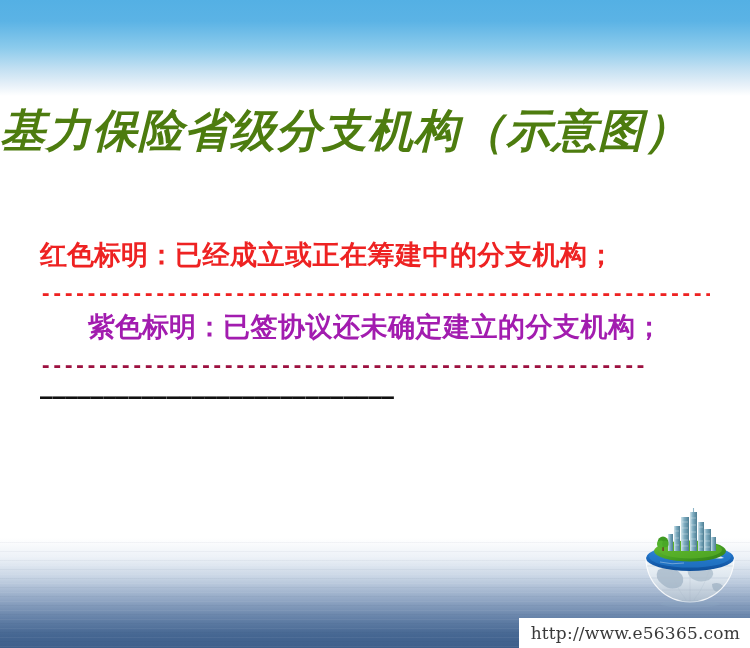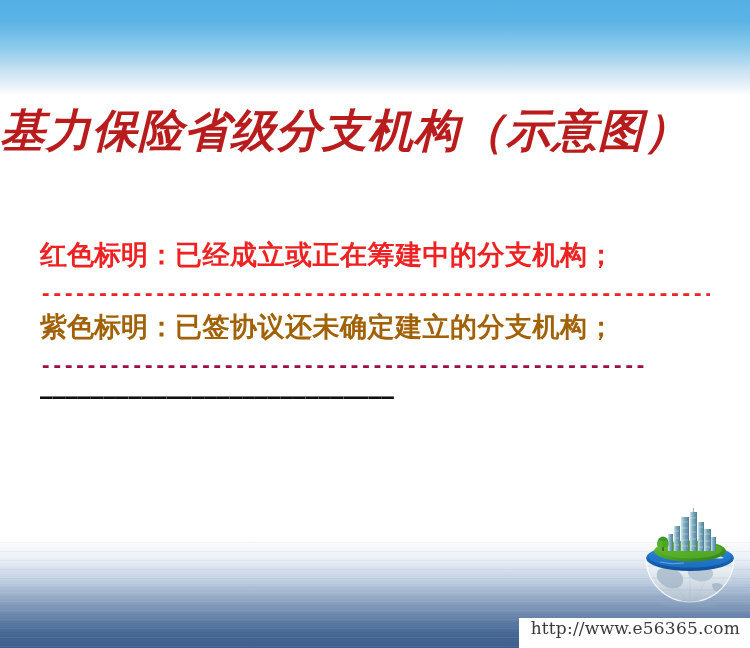"基力保险省级分支机构（示意图）" .title { color: #b91c1c -> #4d7c0f }
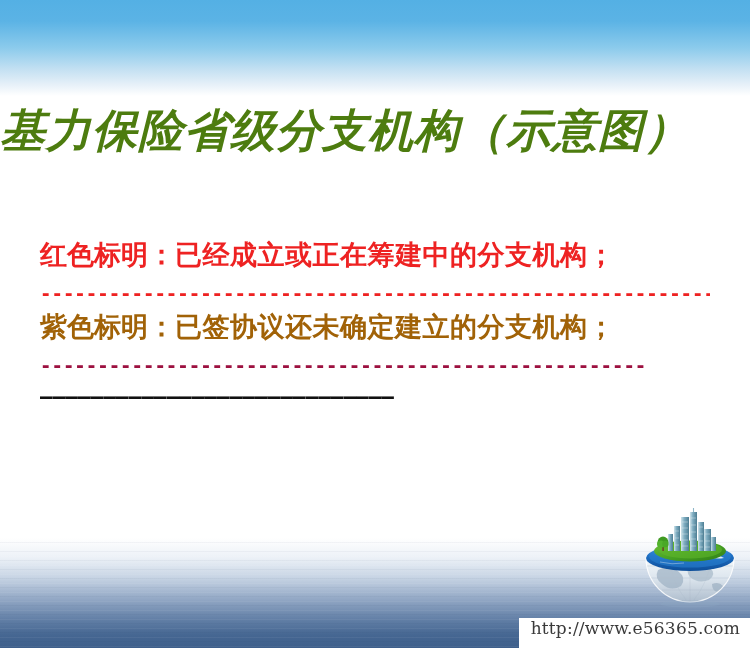"紫色标明：已签协议还未确定建立的分支机构；" .row-purple { color: #a16207 -> #a21caf; margin-left: none -> 48px }
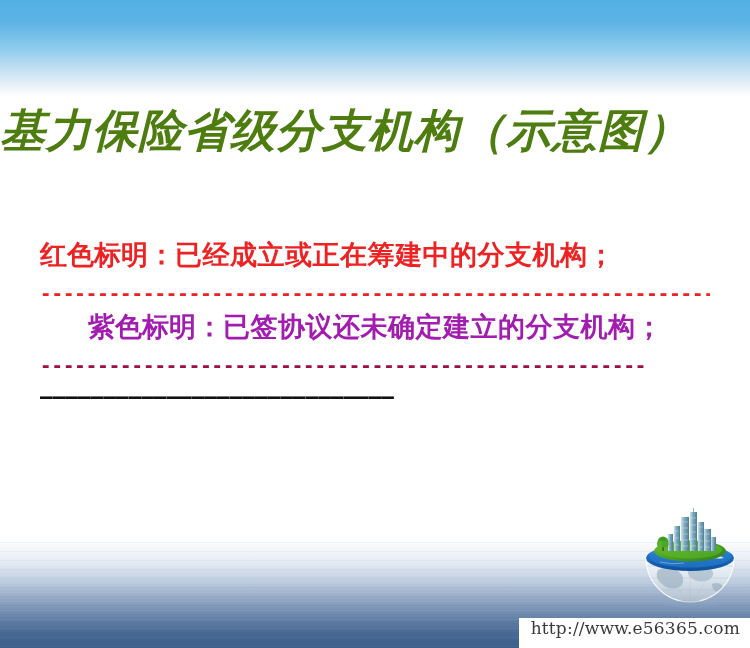"http://www.e56365.com" .watermark { align-items: flex-start -> center }
